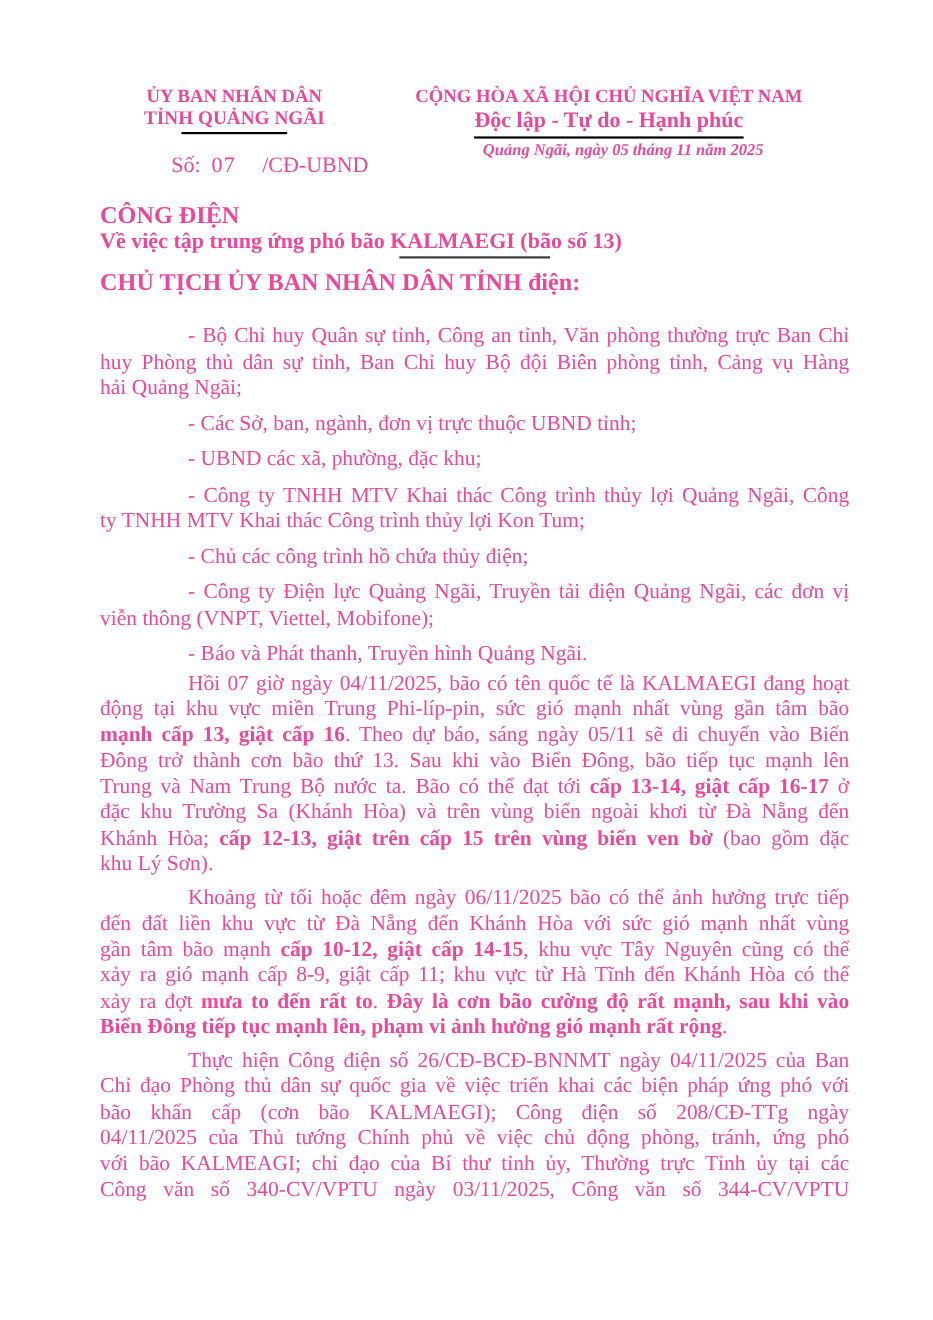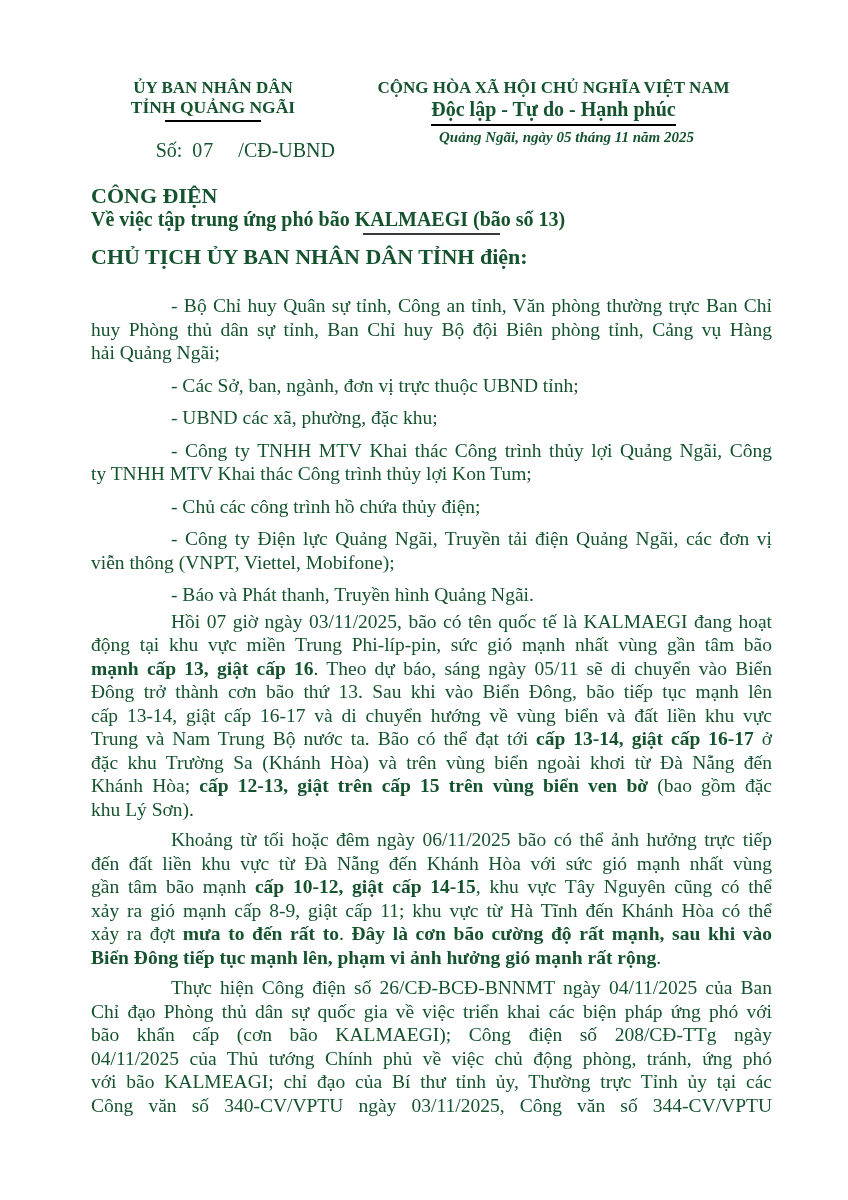"ỦY BAN NHÂN DÂN" .page { color: #14532d -> #ec4899 }
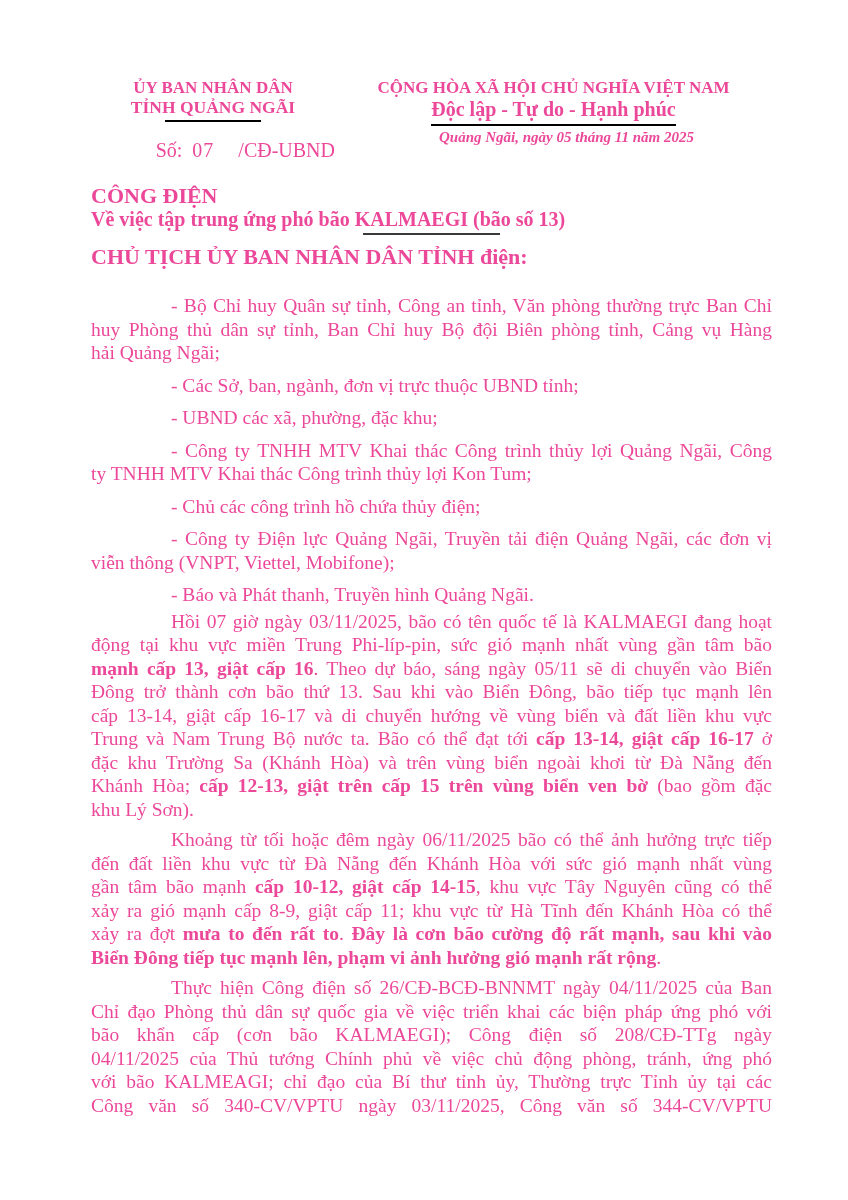"Hồi 07 giờ ngày 03/11/2025," span { text: 03/11/2025 -> 04/11/2025 }
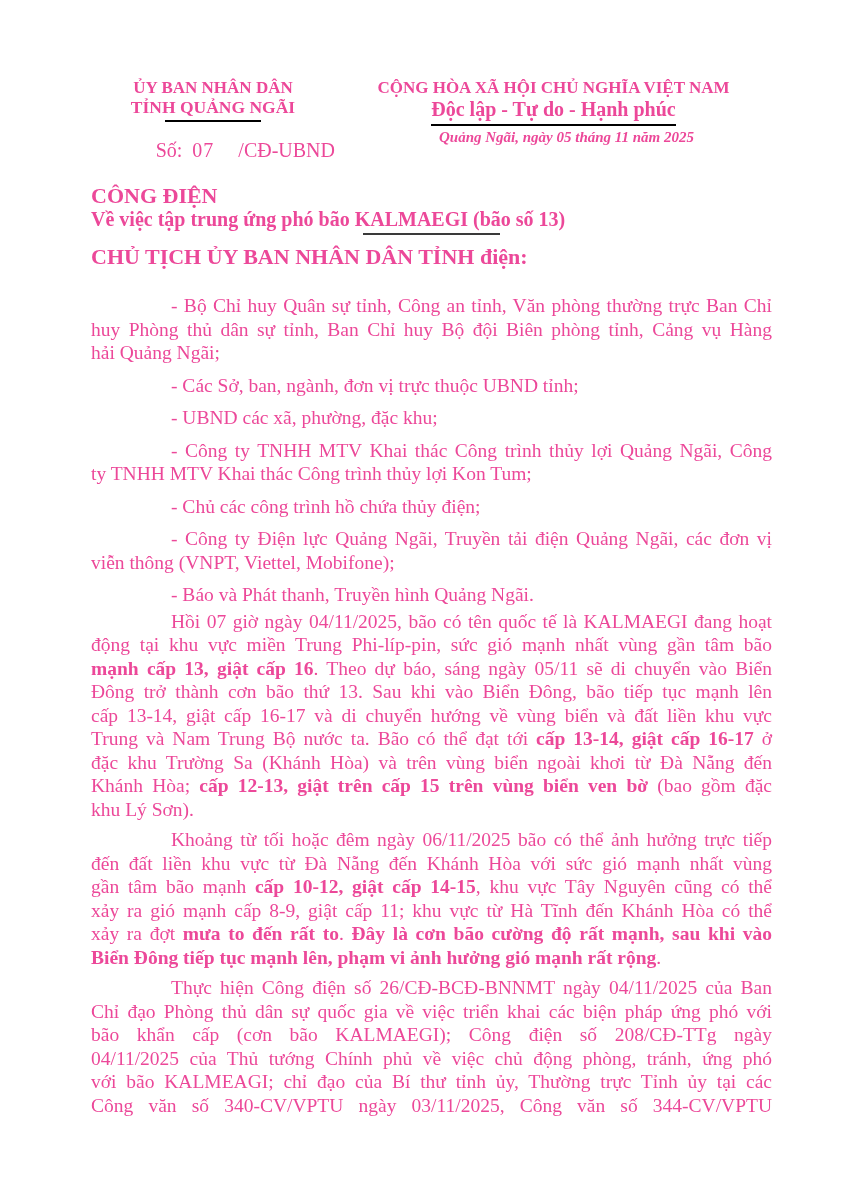"cấp 13-14, giật cấp 16-17 và" div.ln { html: <div><span>cấp 13-14, giật cấp 16-17 và di chuyển hướng về vùng biển và đất liền khu vực</span></div> -> none }
